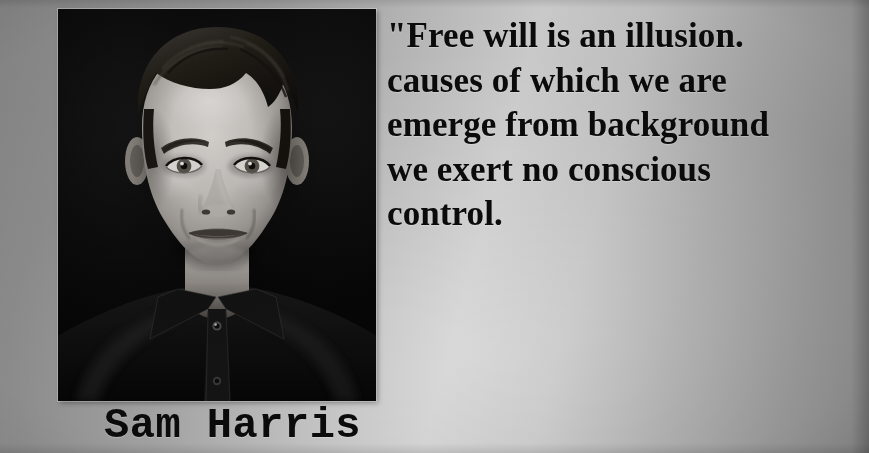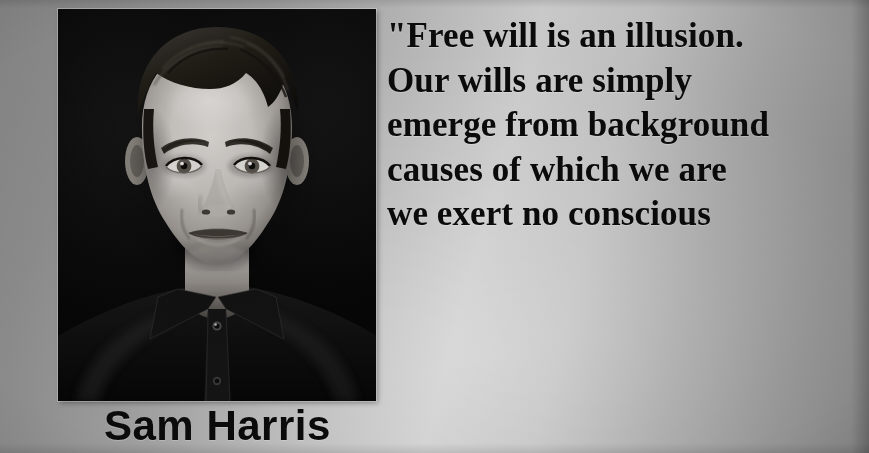"Our wills are simply" div.quote-line { html: <div>Our wills are simply</div> -> none }
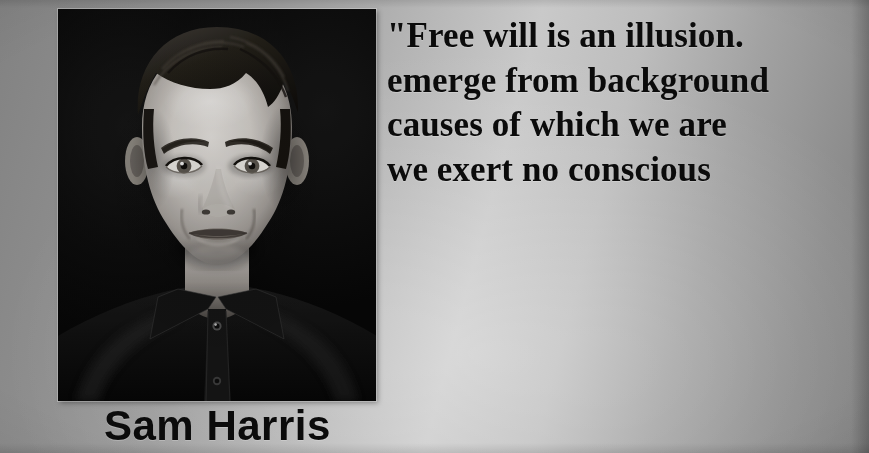"emerge from background" div.quote-line { order: before "causes of which we are" -> after "causes of which we are" }
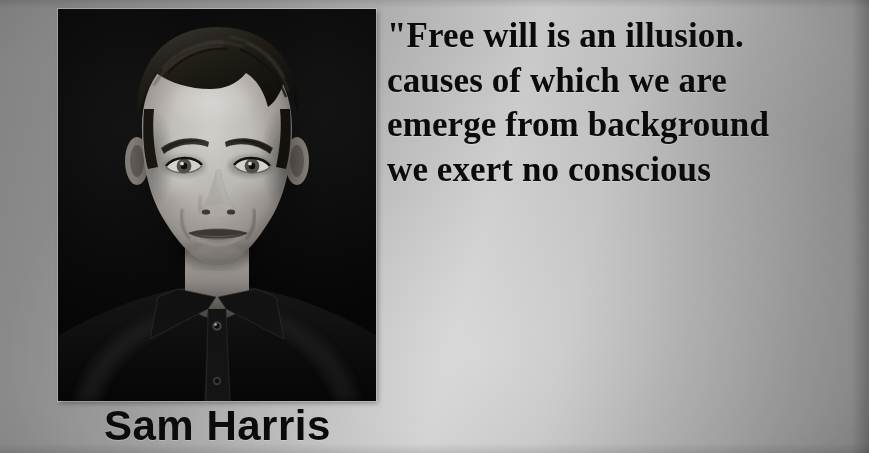"control." div.quote-line { html: none -> <div>control.</div> }
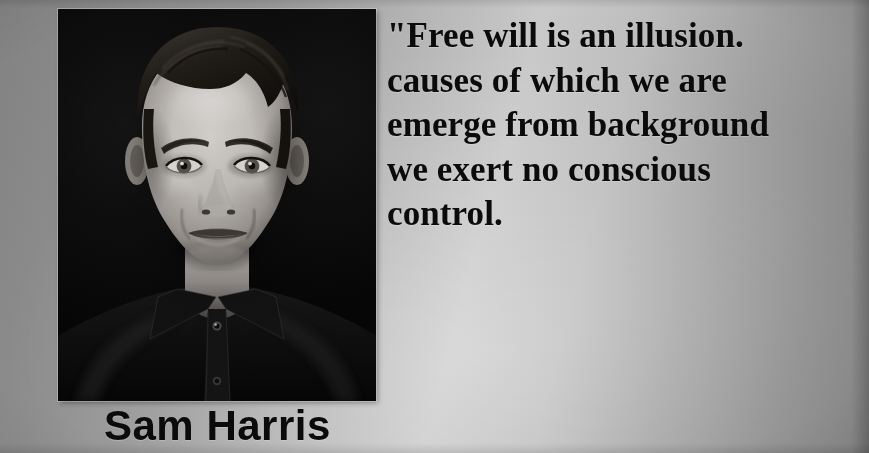"Sam Harris" .name-caption { font-family: Liberation Sans, sans-serif -> Liberation Mono, monospace }
